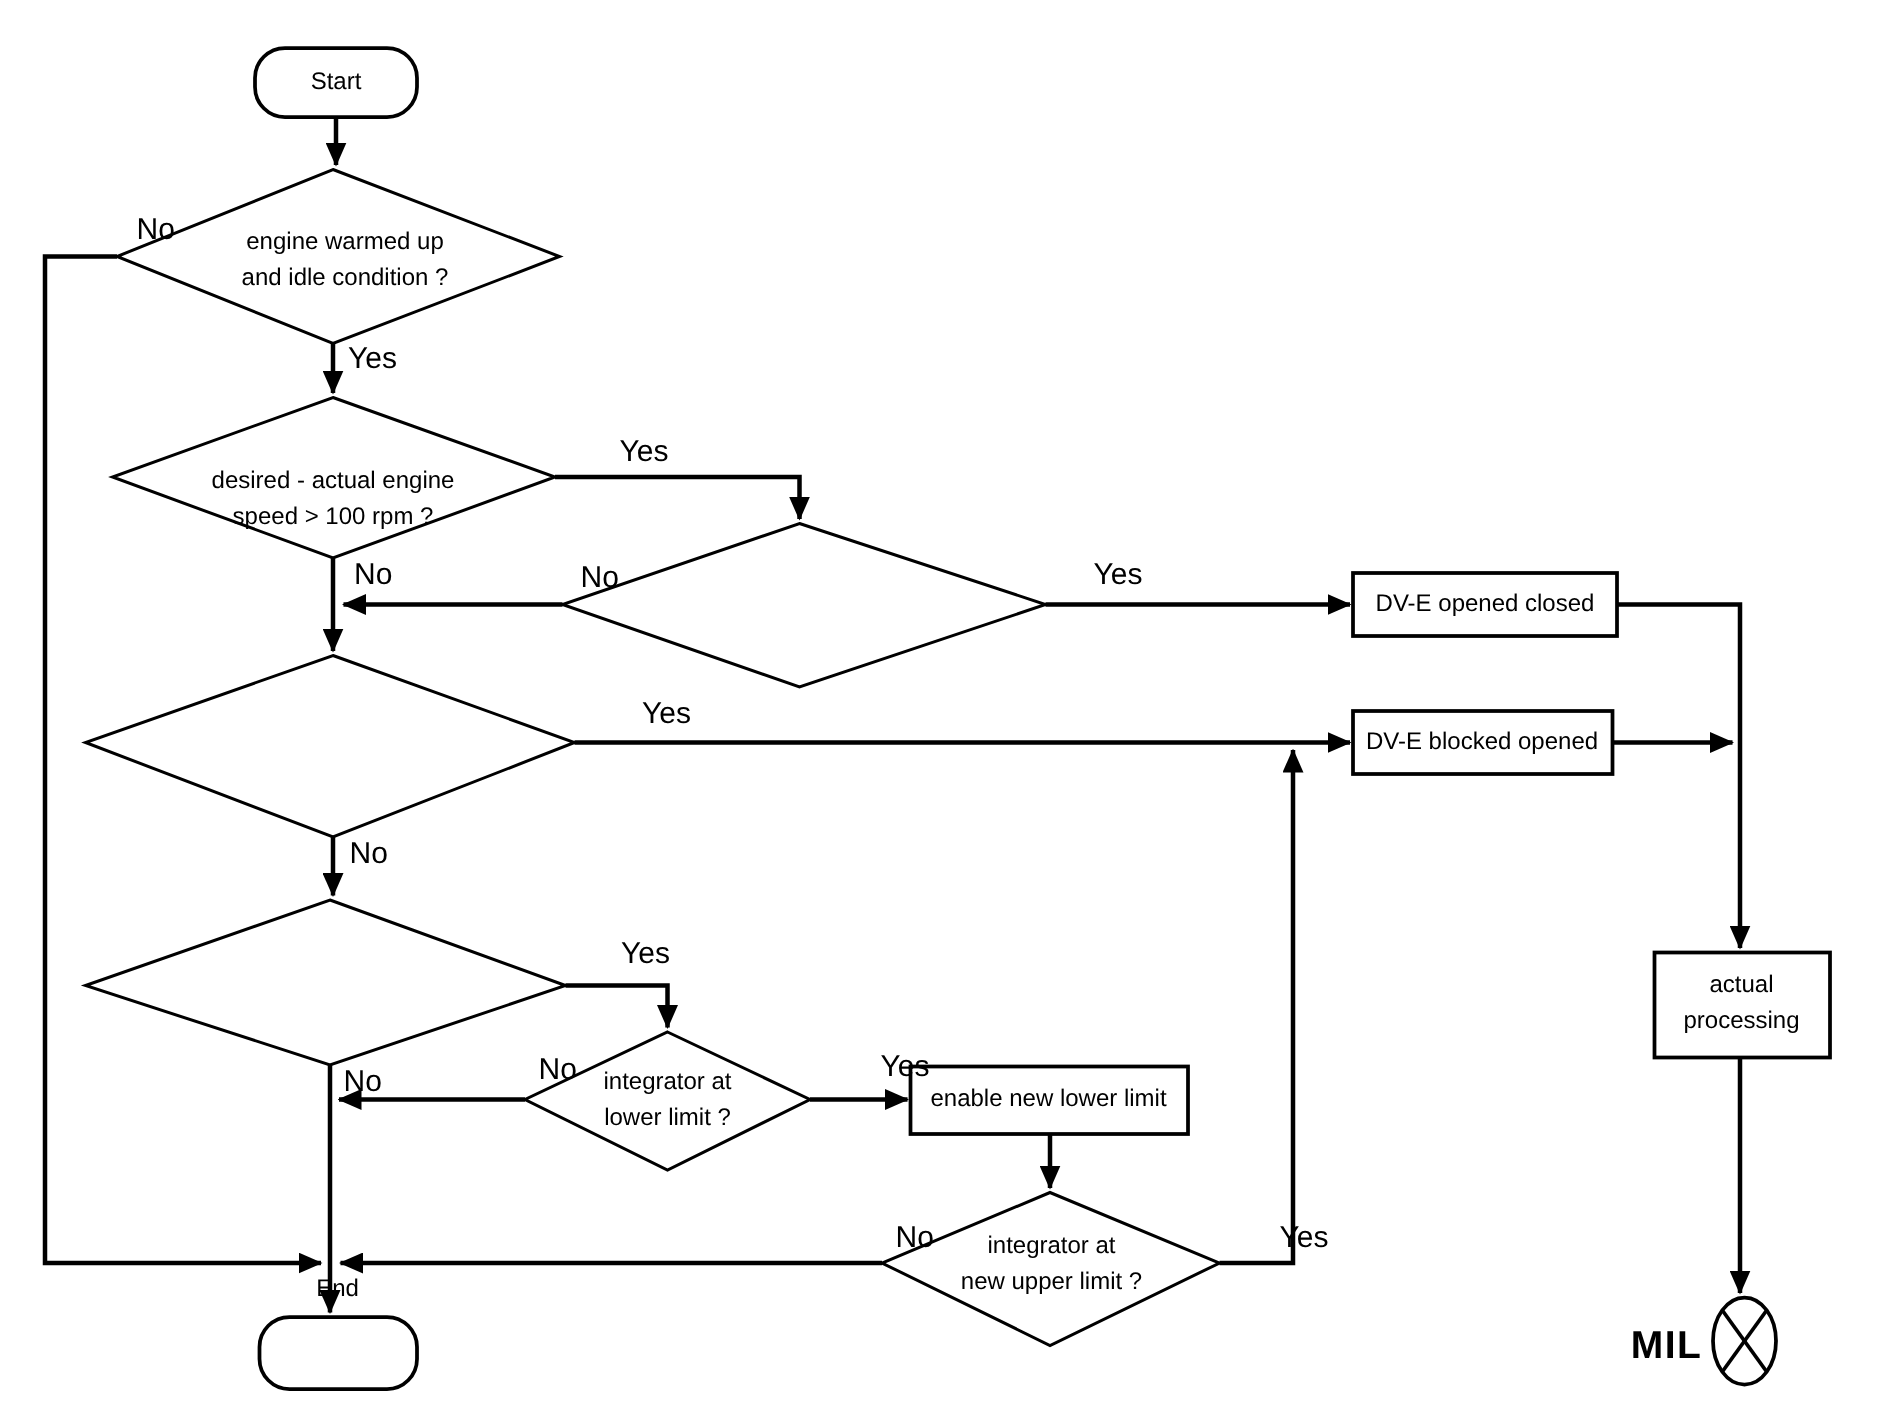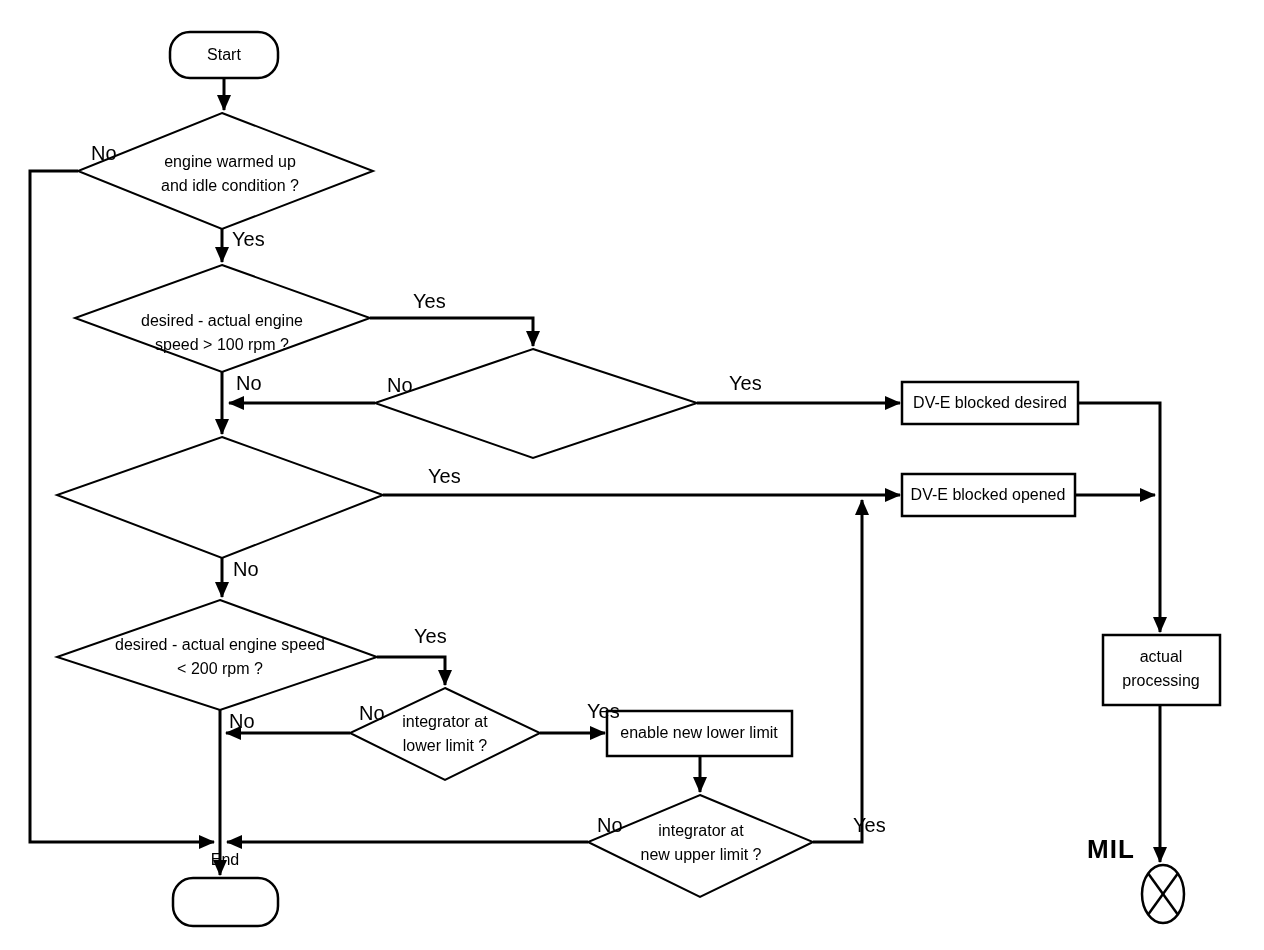"DV-E blocked desired" div.node-lbl { text: blocked desired -> opened closed }
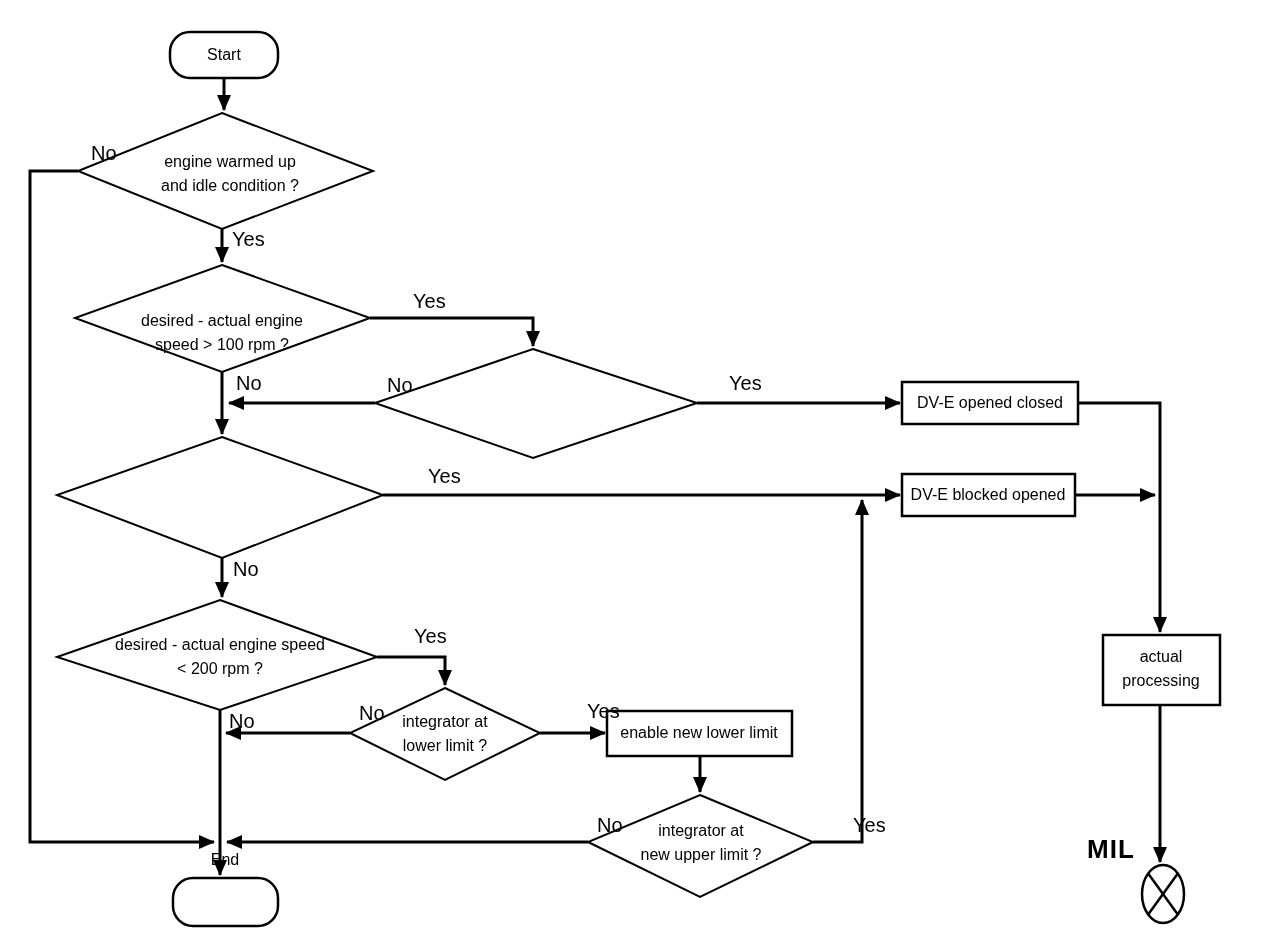"desired - actual engine speed" div.node-lbl { html: <div>desired - actual engine speed &lt; 200 rpm ?</div> -> none }
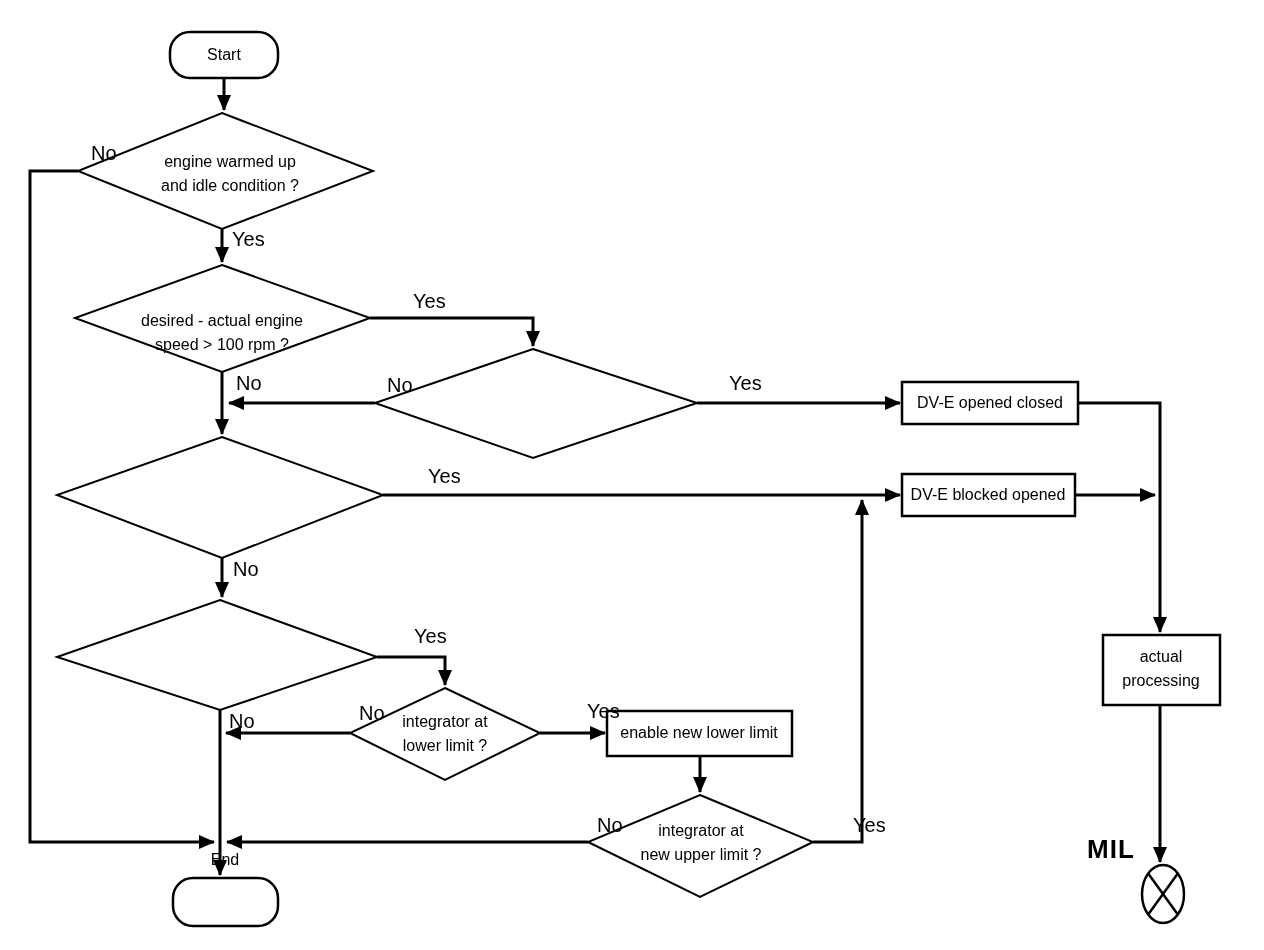"MIL" div.mil-lbl { top: 849px -> 897px }
